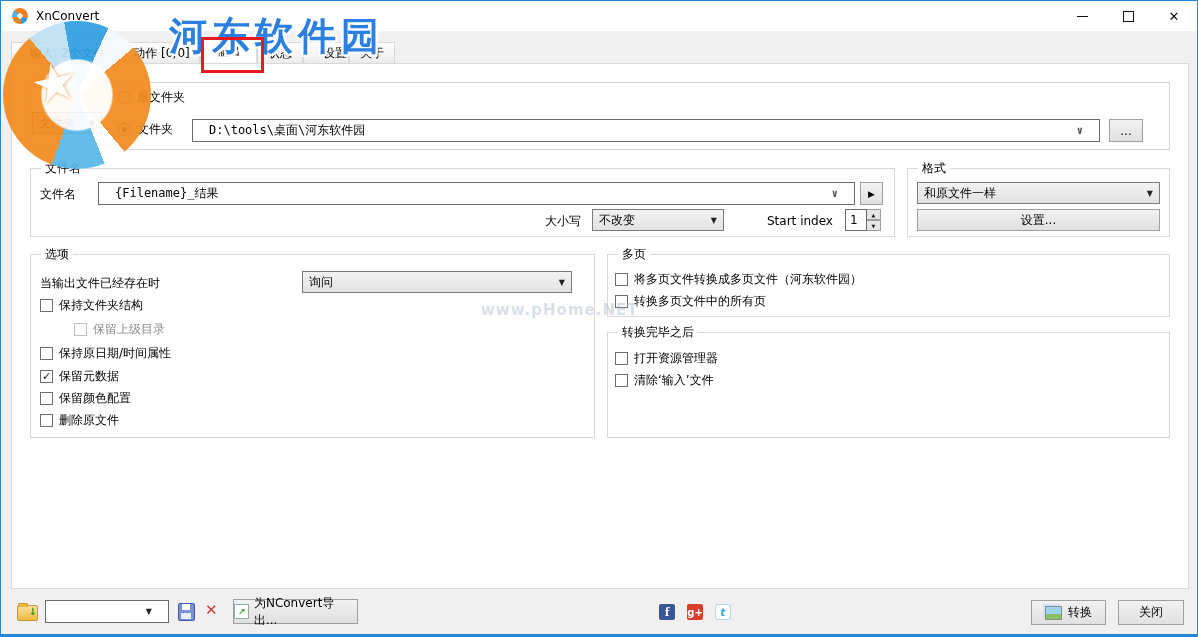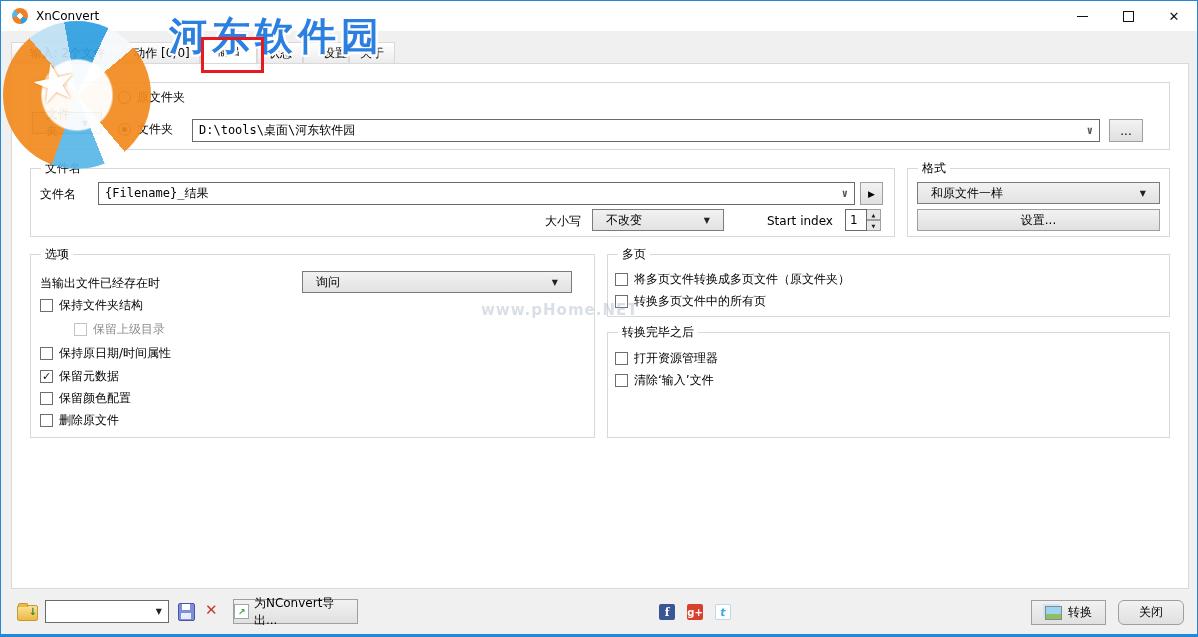"D:\tools\桌面\河东软件园" .editcombo { padding: 0 6px -> 0 16px }
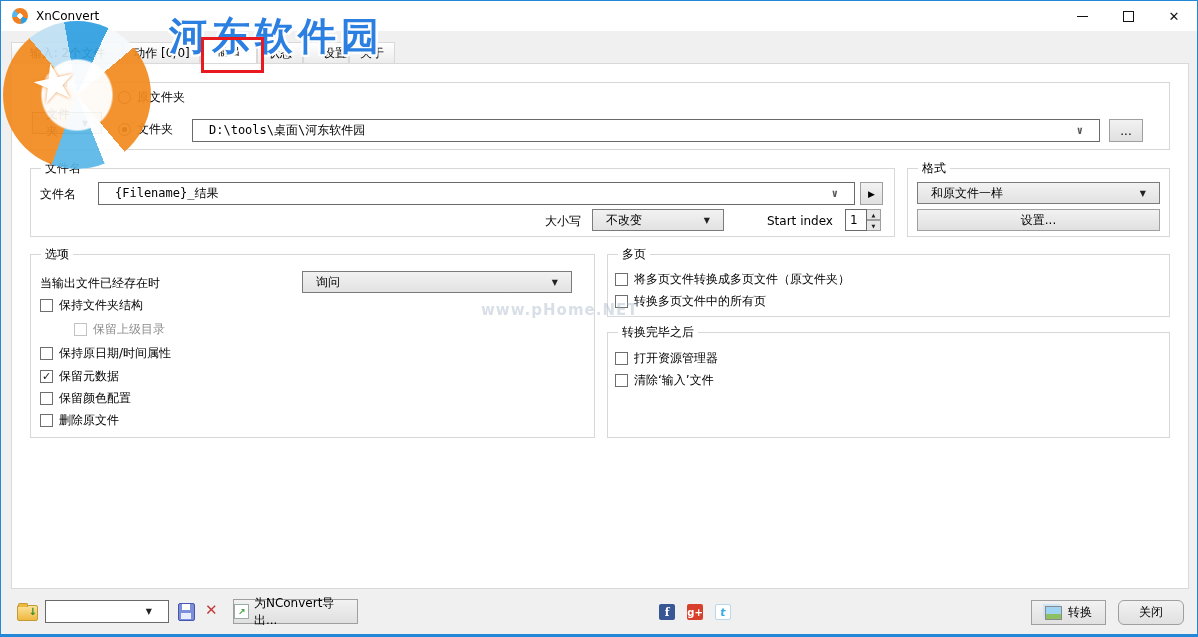"和原文件一样" .combo { padding: 0 13px -> 0 6px }
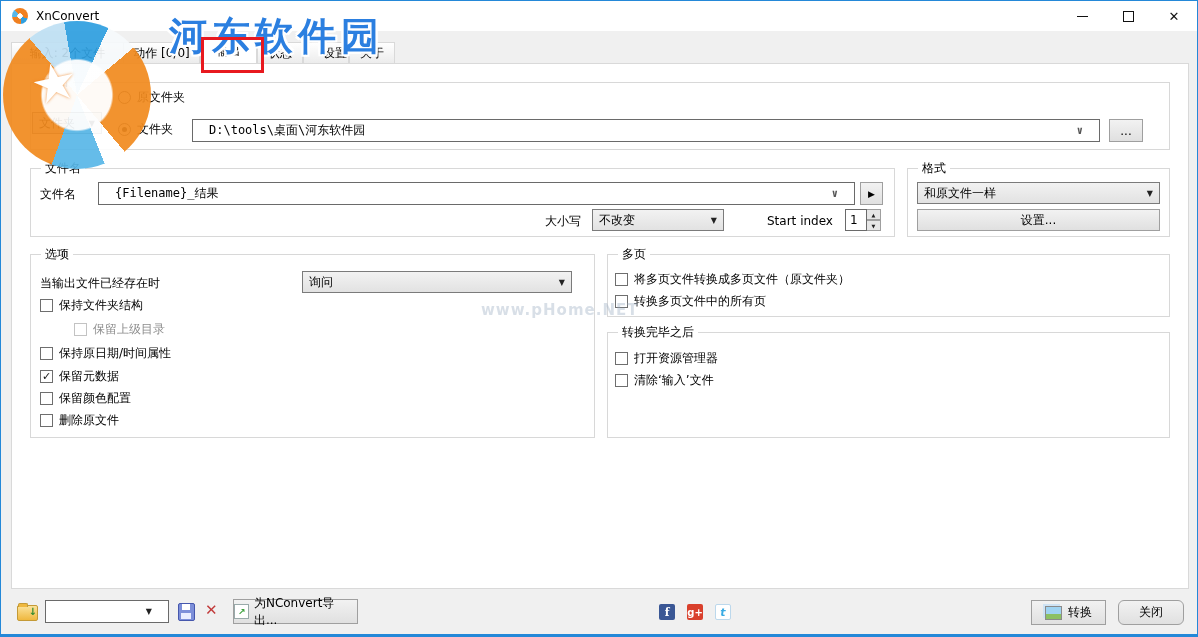"将多页文件转换成多页文件（原文件夹）" span { text: 原文件夹 -> 河东软件园 }
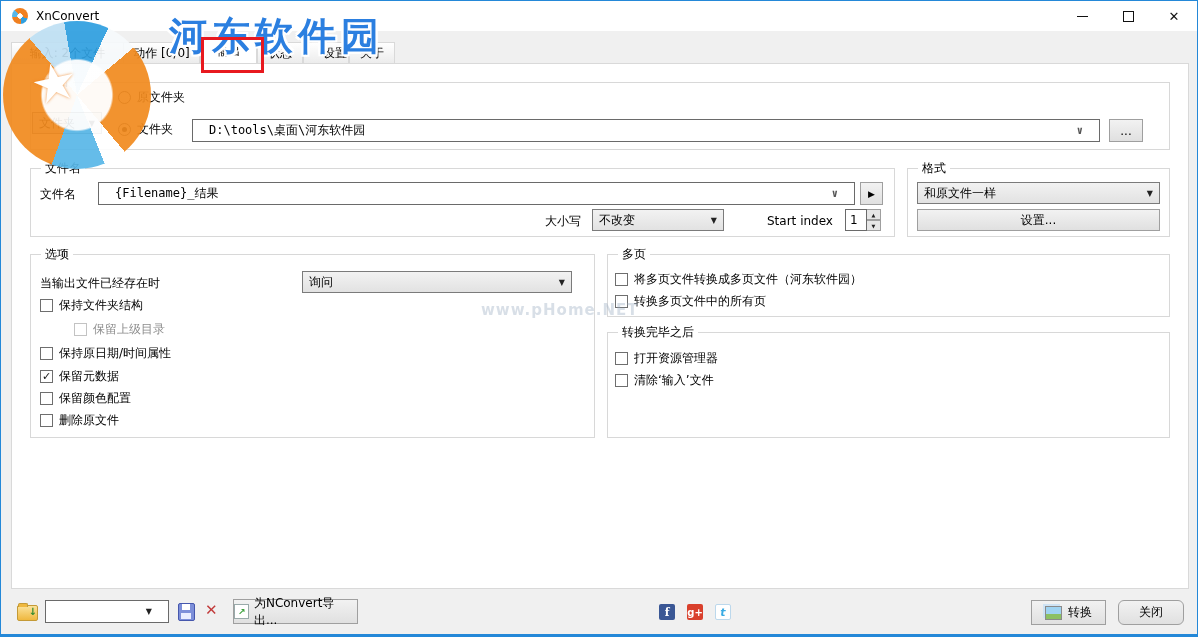"关闭" div.btn { border-radius: 6px -> none }
